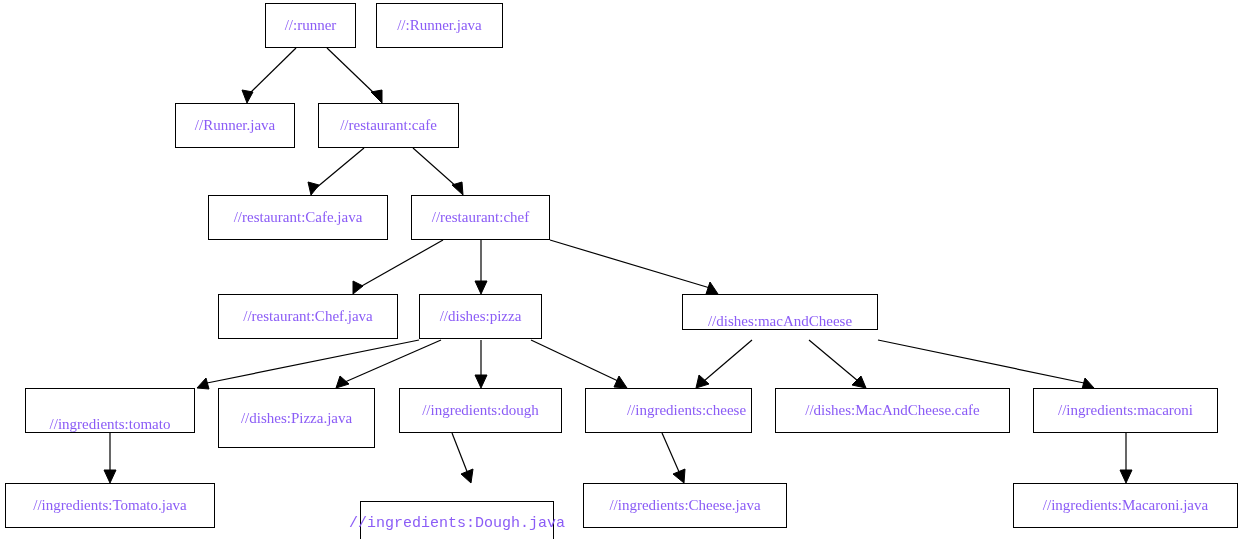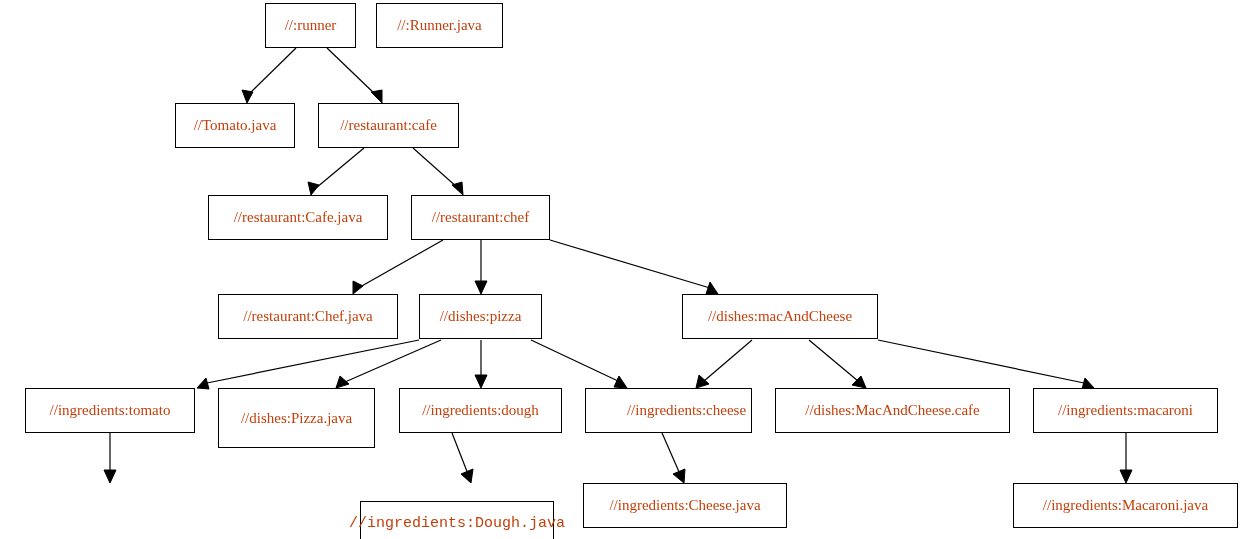"//:runner" .gv-node { color: #c2410c -> #8b5cf6 }
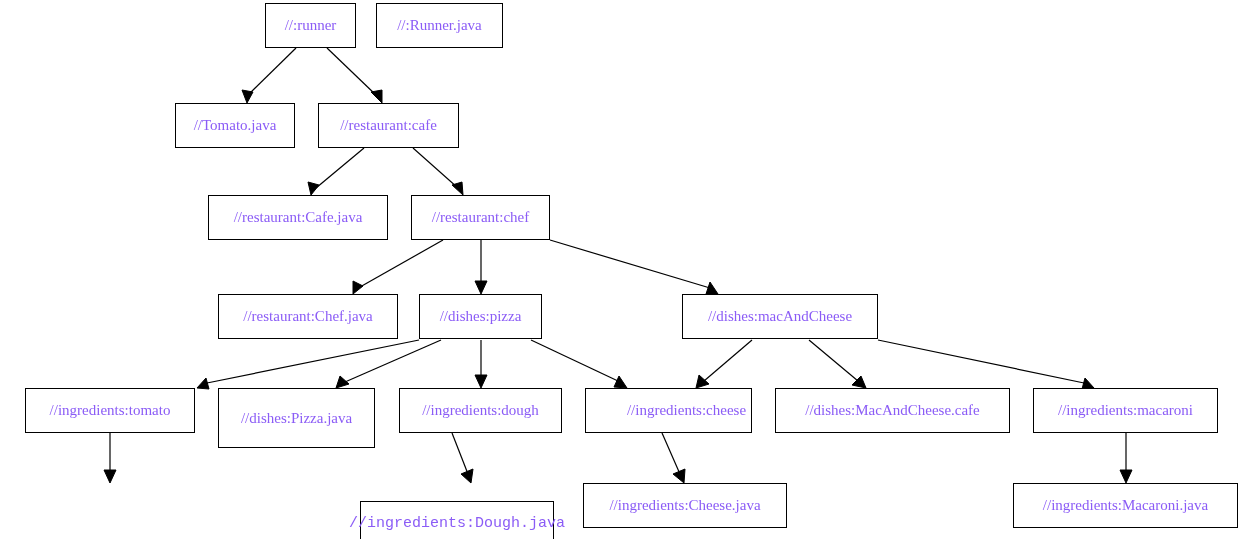"//Tomato.java" span.gv-node-label { text: //Tomato.java -> //Runner.java }
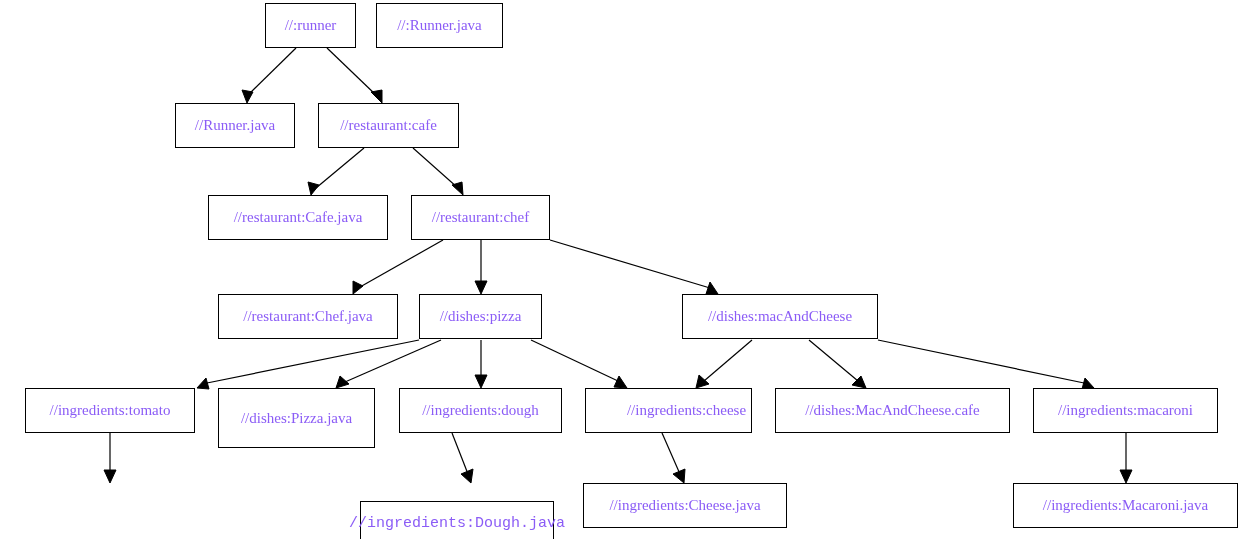"//dishes:macAndCheese" div.gv-node { align-items: none -> flex-end; height: 45px -> 36px }
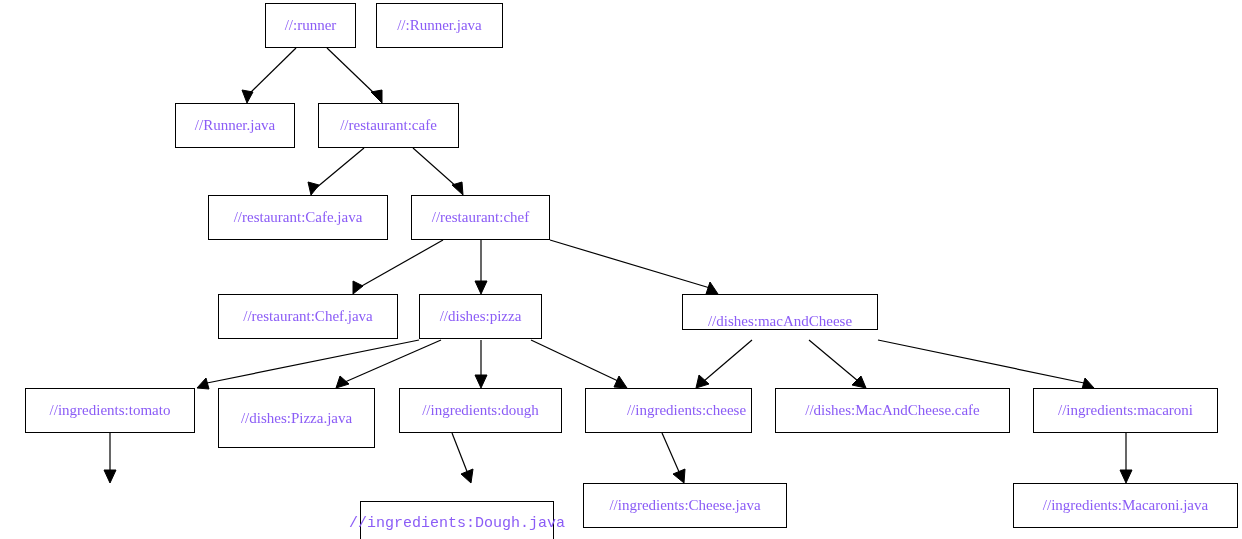"//ingredients:tomato" div.gv-node { align-items: none -> flex-end }
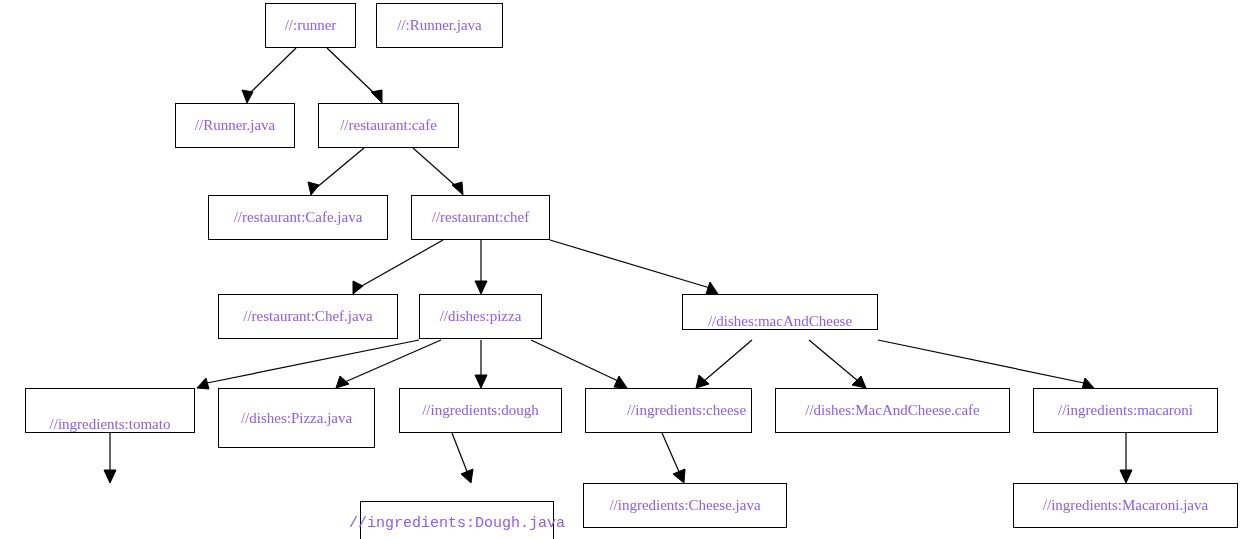"//ingredients:Tomato.java" div.gv-node { html: none -> <div> <span>//ingredients:Tomato.java</span> </div> }
